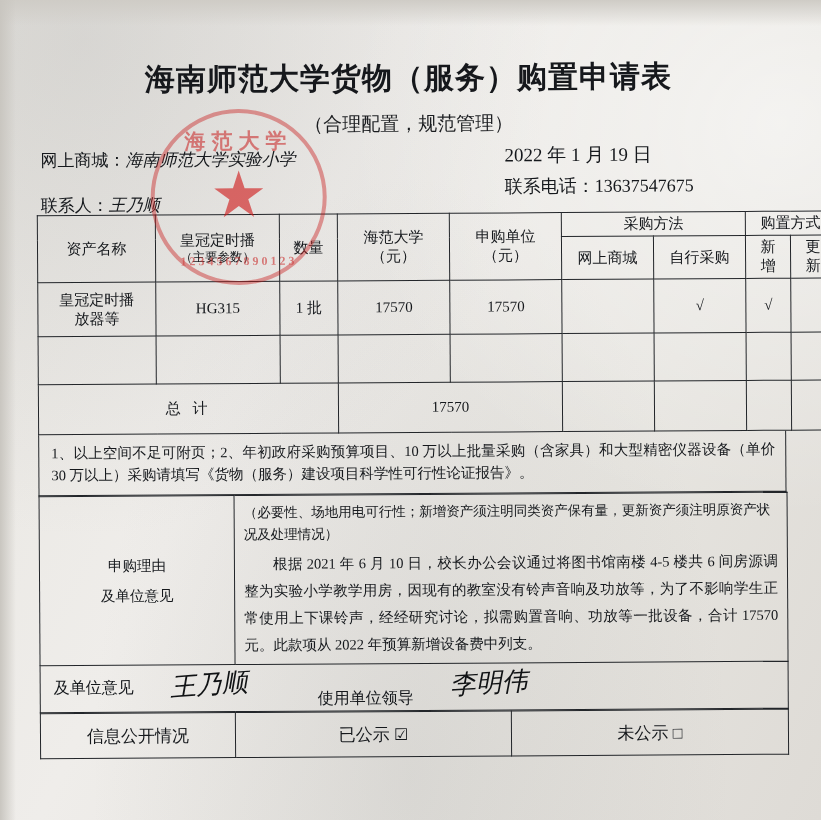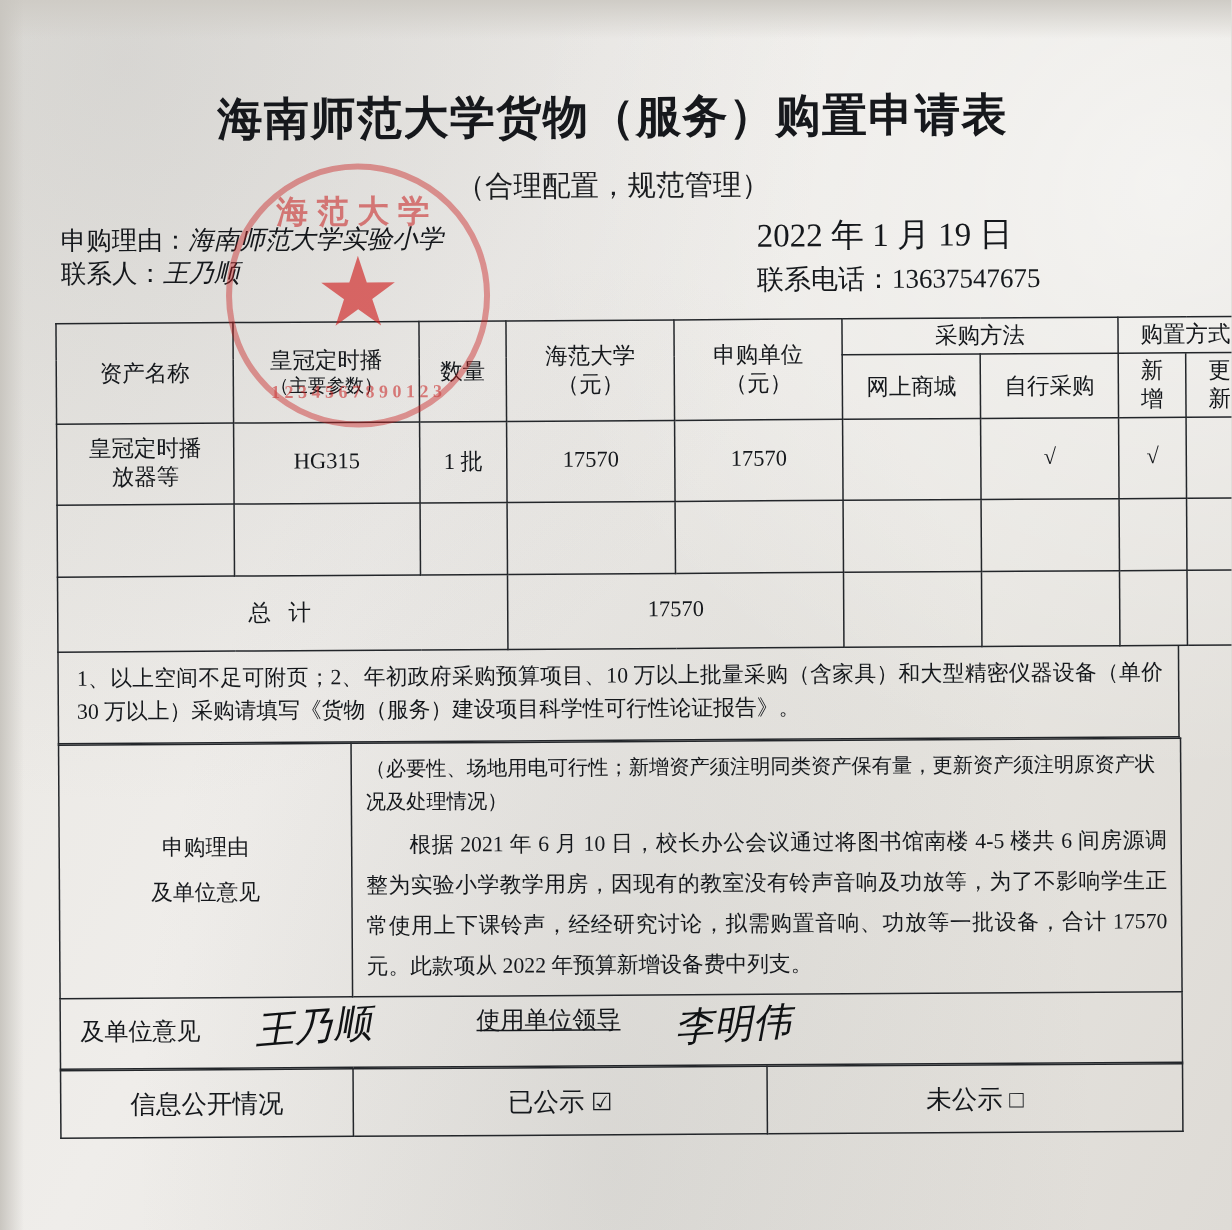"申购理由：" span { text: 申购理由 -> 网上商城 }
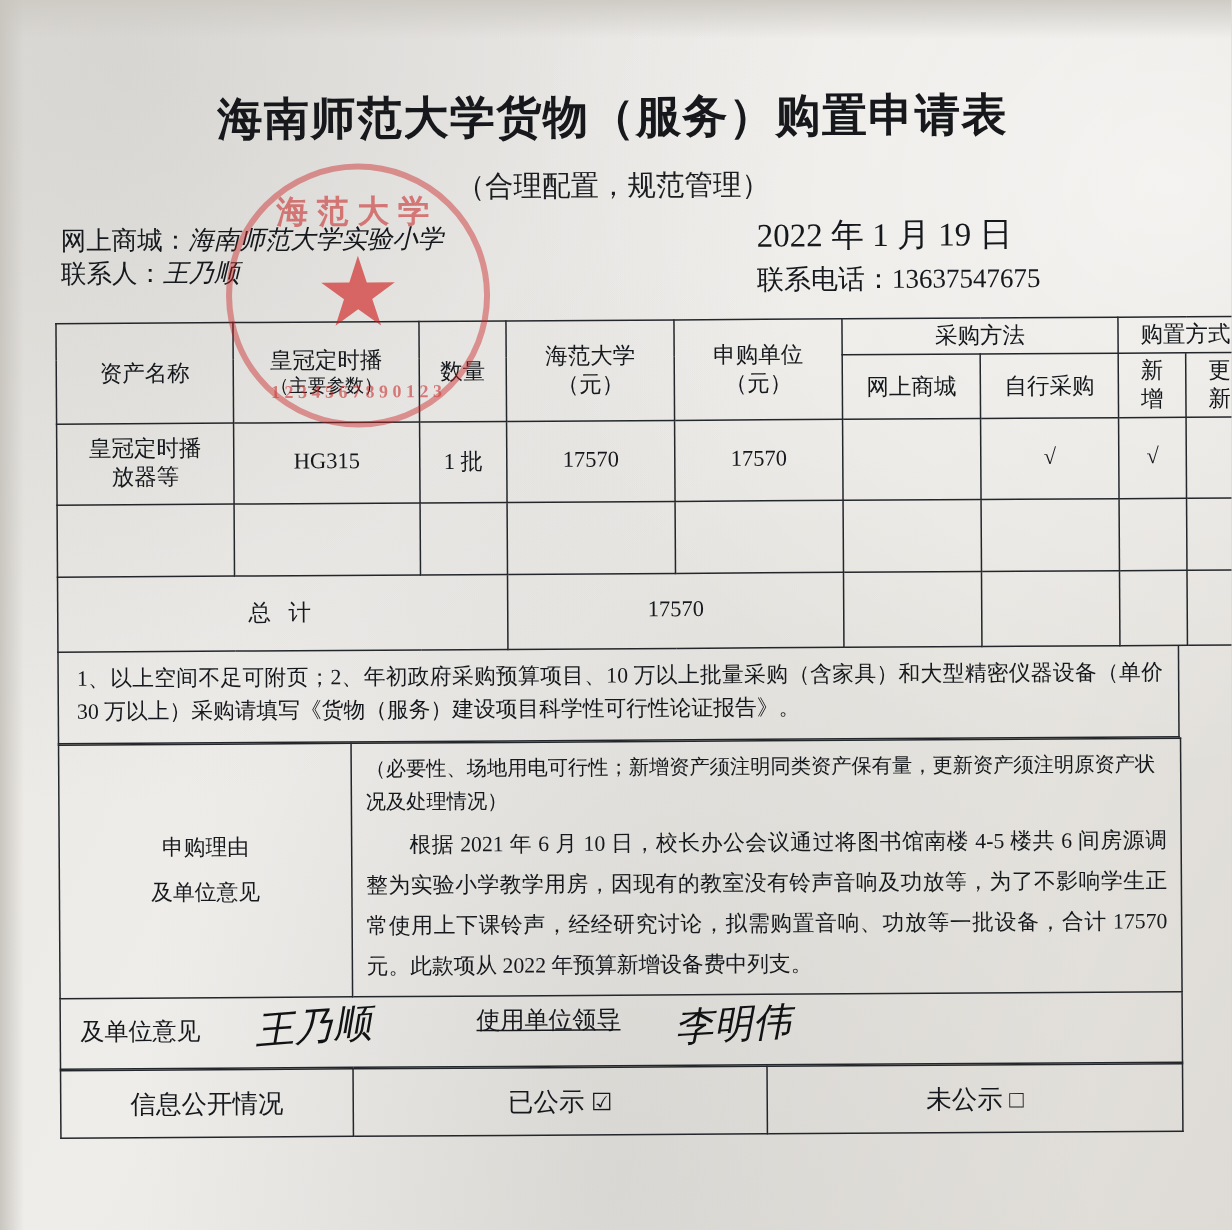"2022 年 1 月 19" .meta .row1-right { font-size: 22px -> 19px }
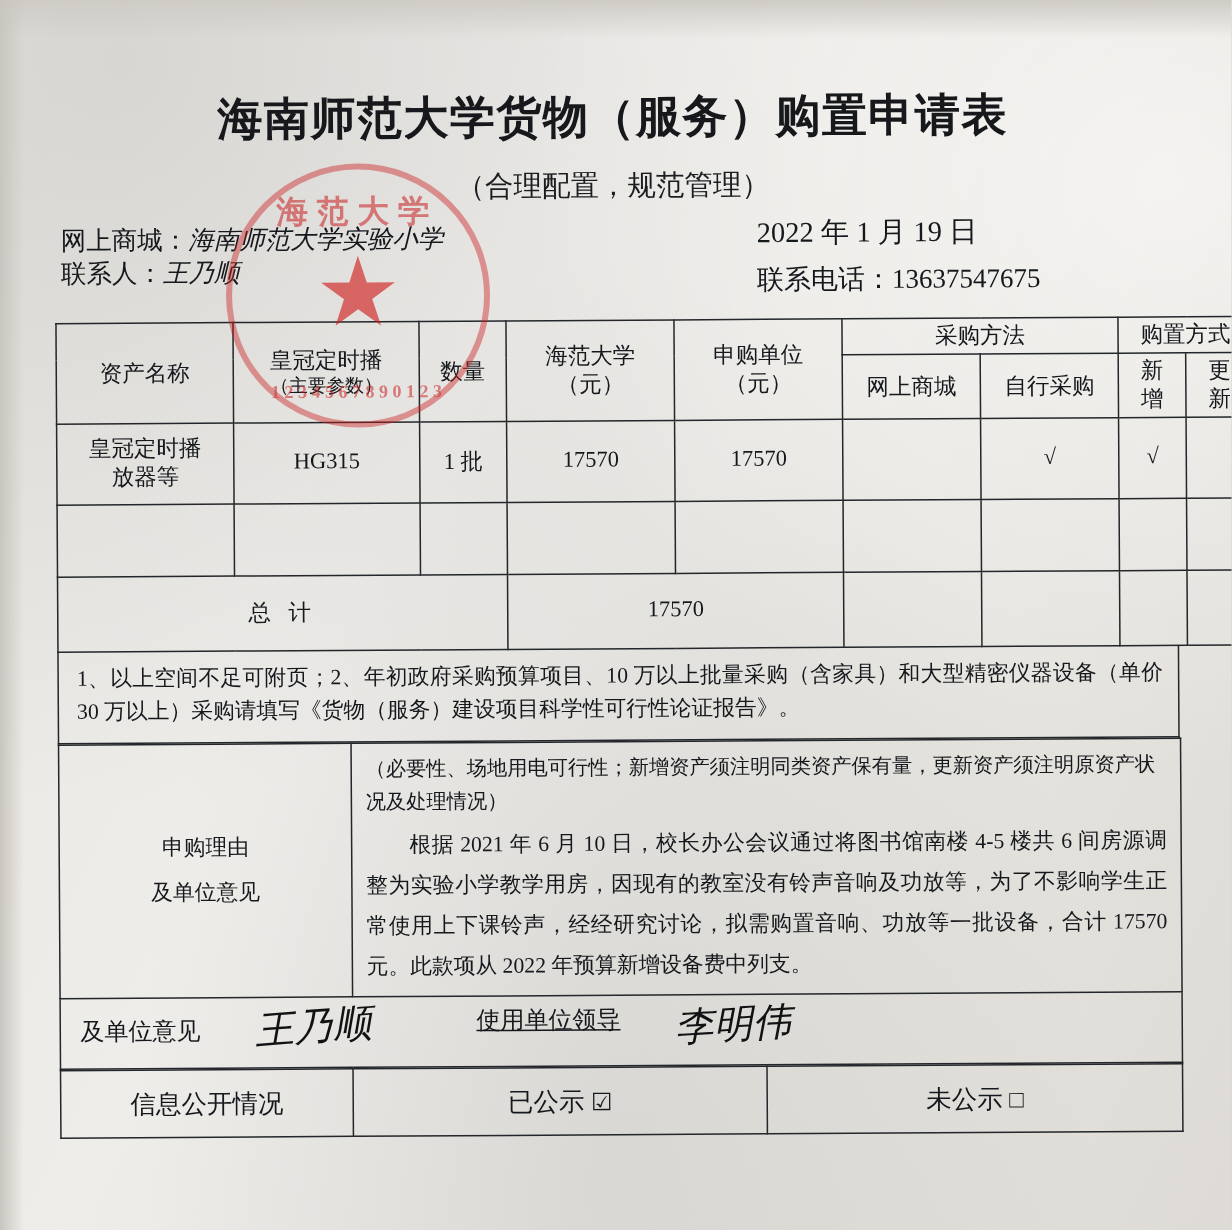"联系人：王乃顺" .meta .row2-left { top: 24px -> 47px }
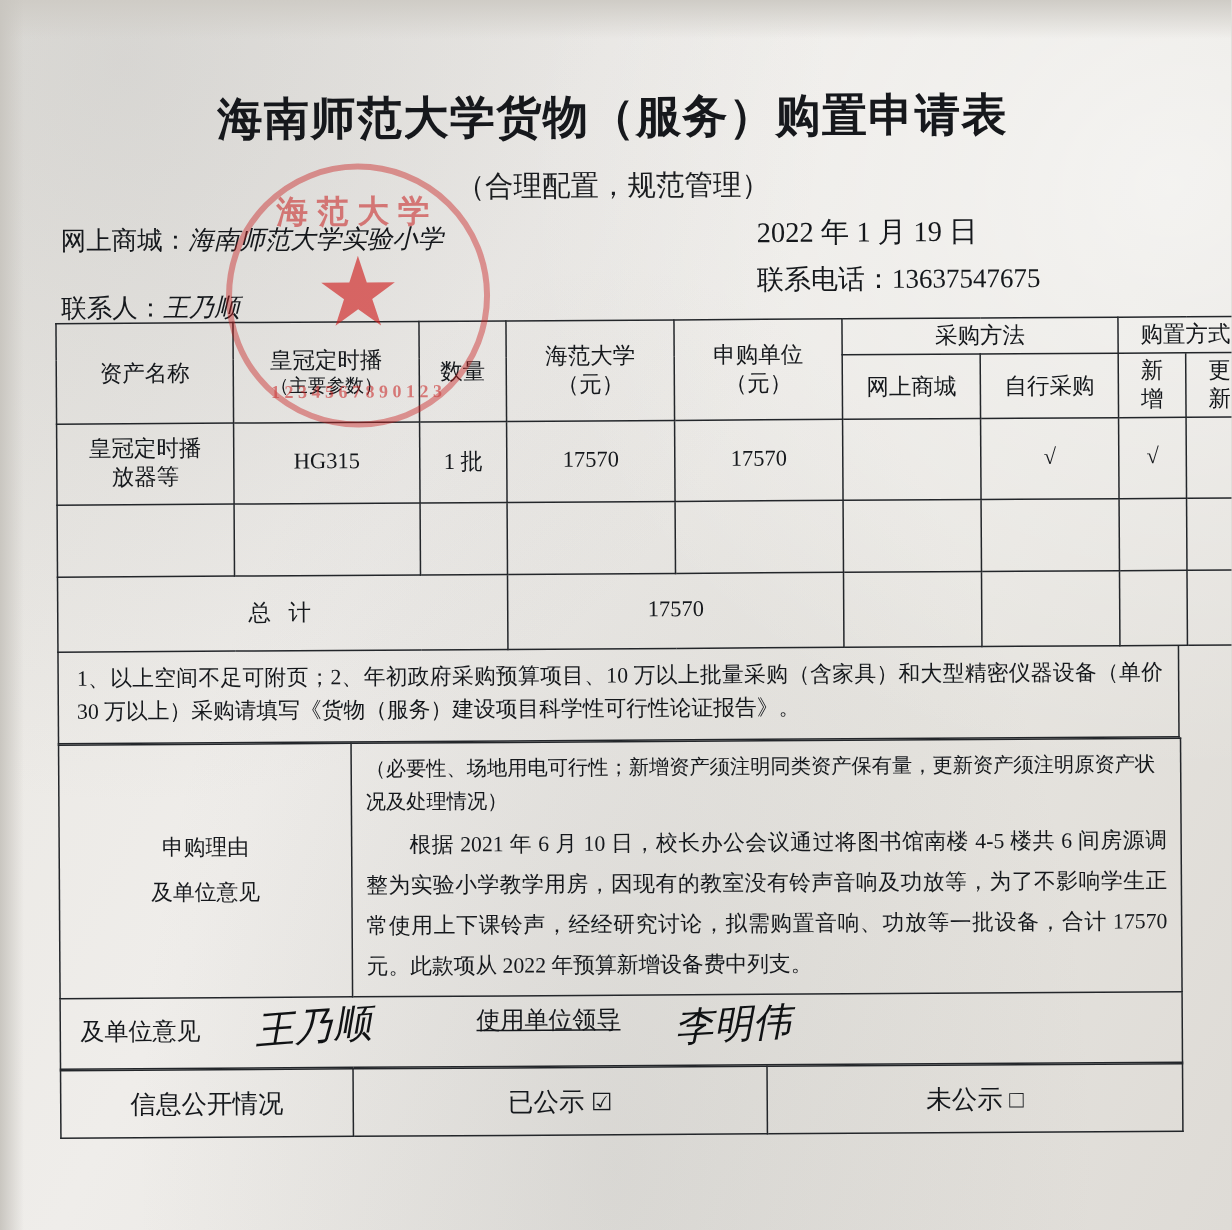"使用单位领导" .sign-wrap .lbl2 { text-decoration: underline -> none; top: 0 -> 18px }
